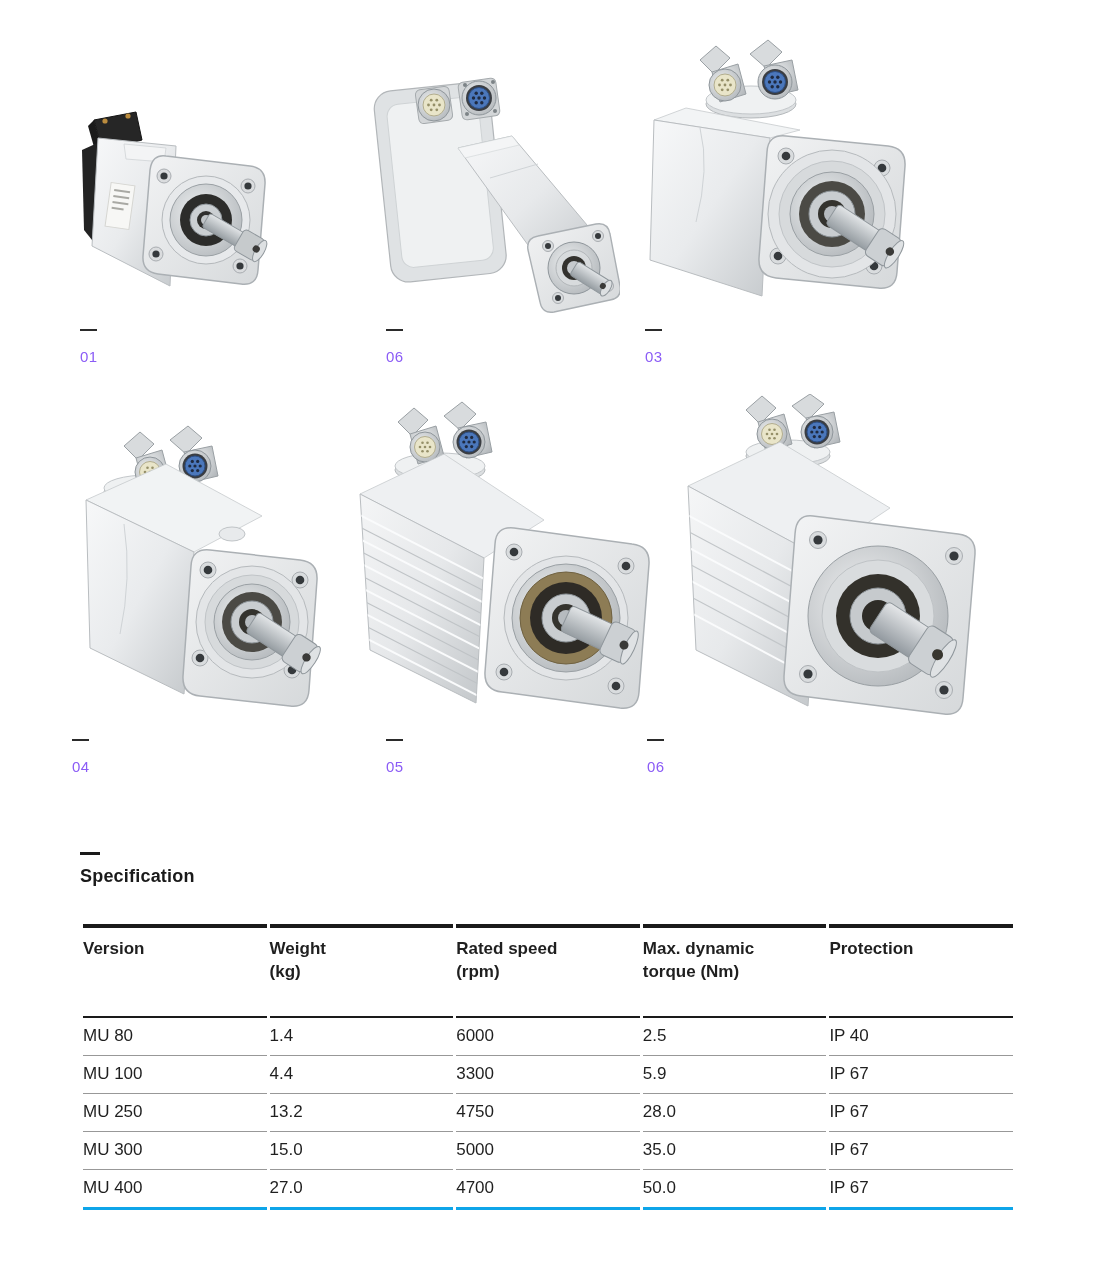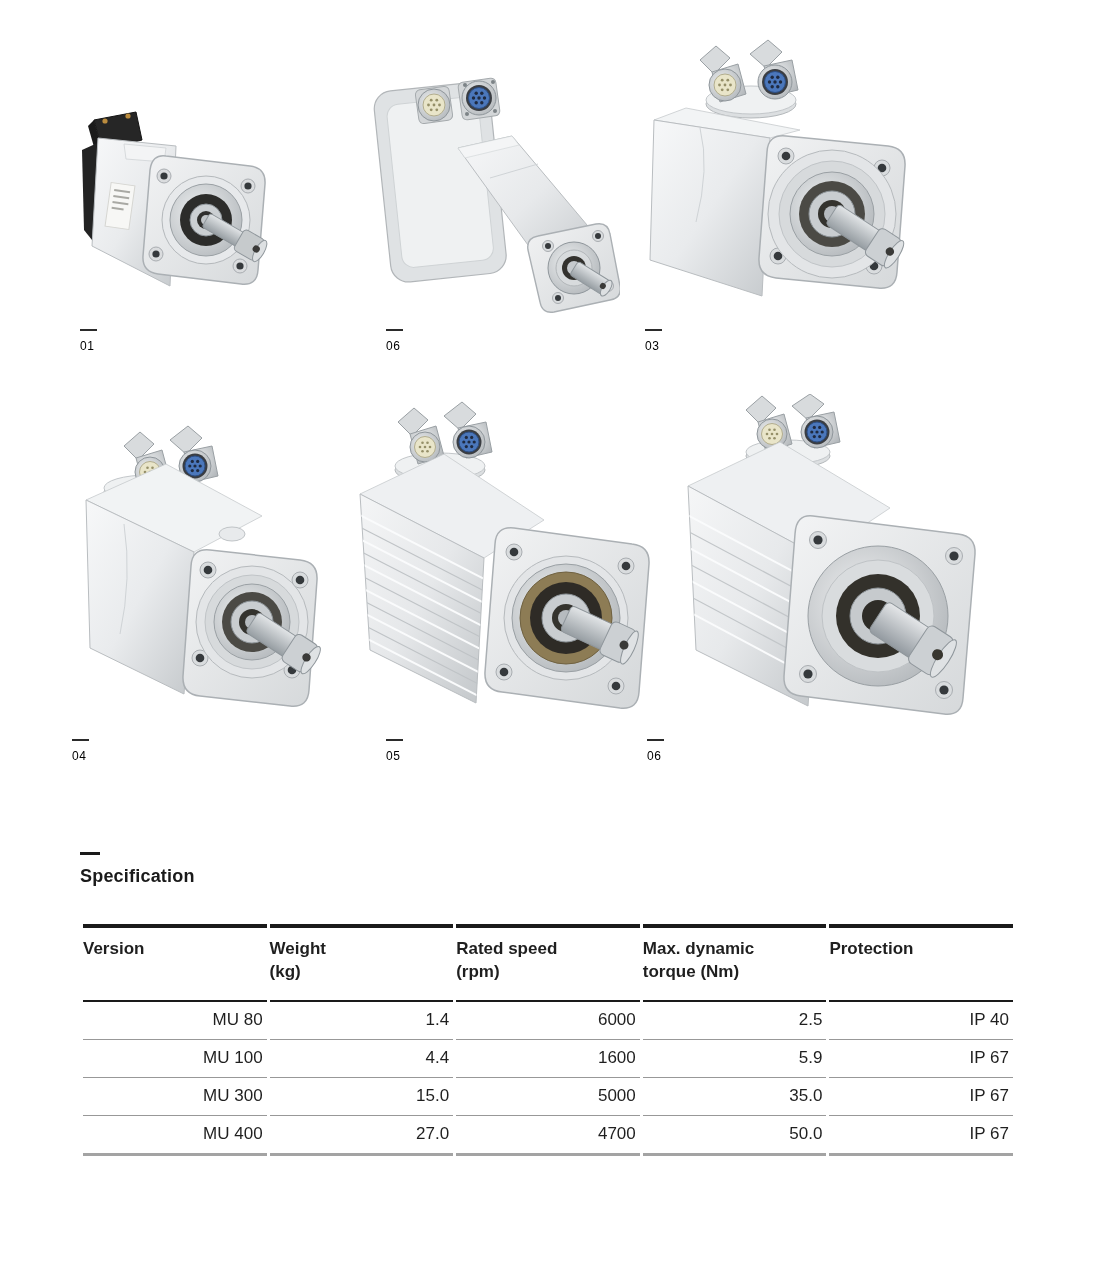"01" .caption .num { color: #000000 -> #8b5cf6; font-size: 12px -> 15px; margin-top: 8px -> 17px }
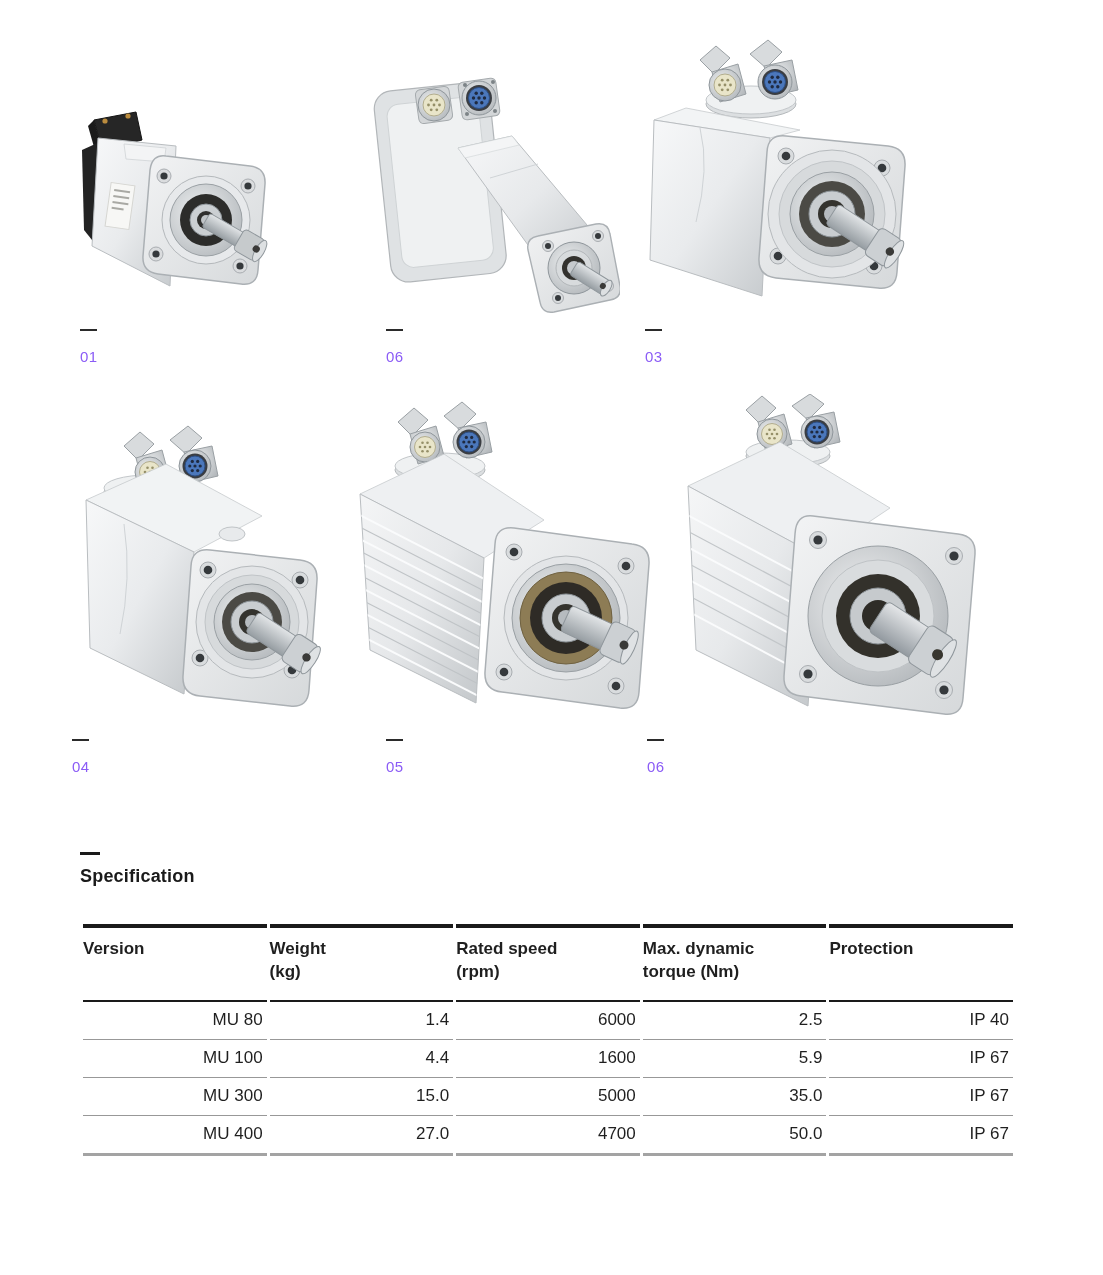"Version" table.spec th { padding: 10px 4px 16px 0 -> 10px 4px 32px 0 }
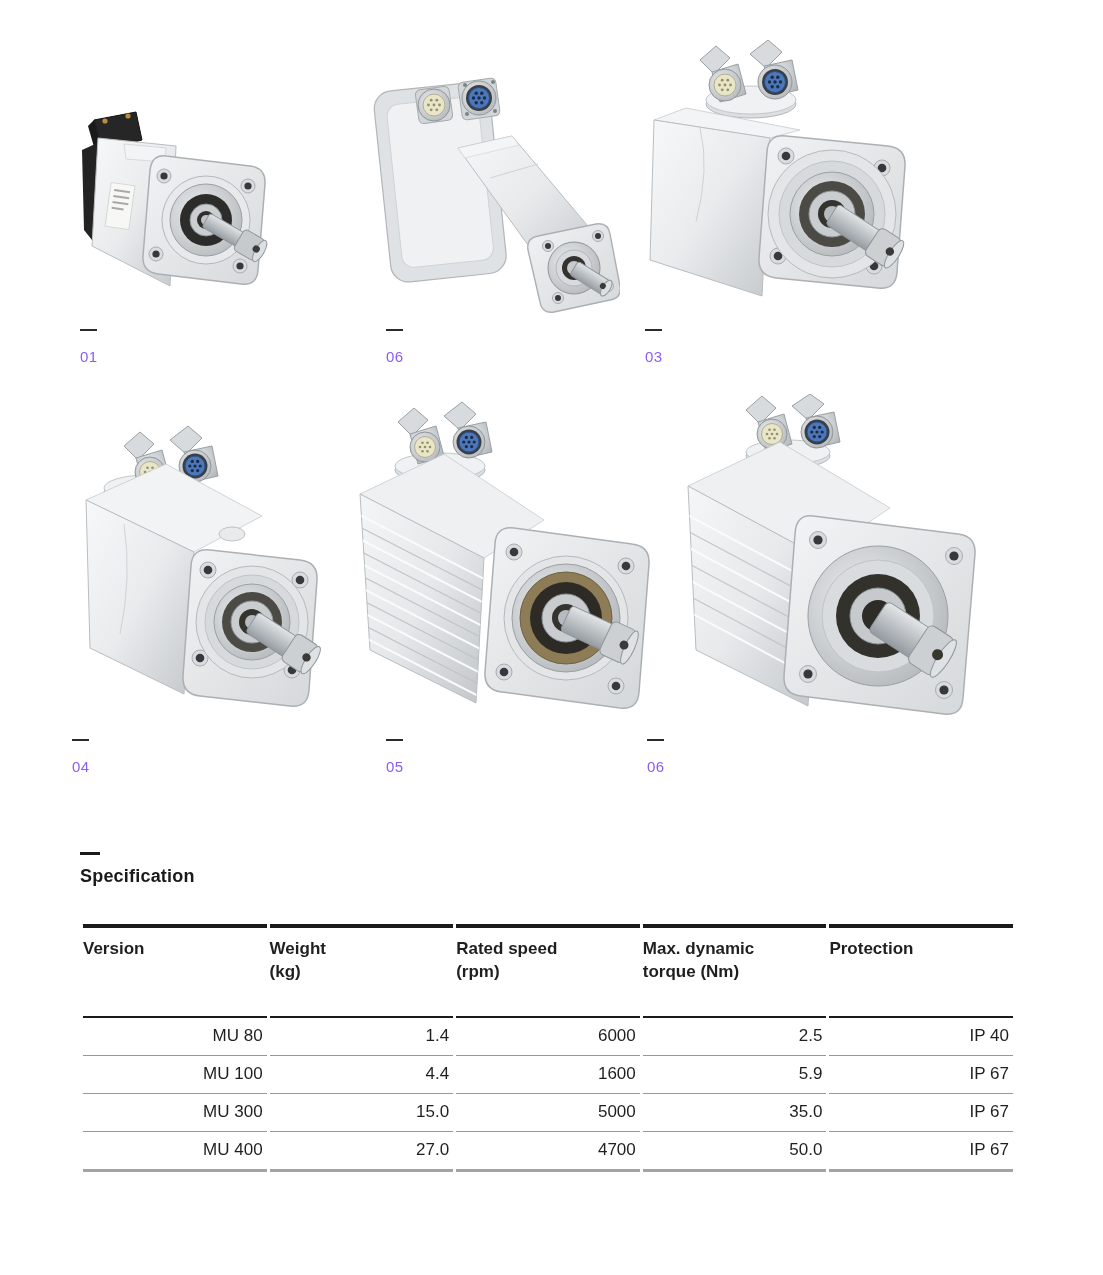"MU 80" table.spec td { text-align: right -> none }
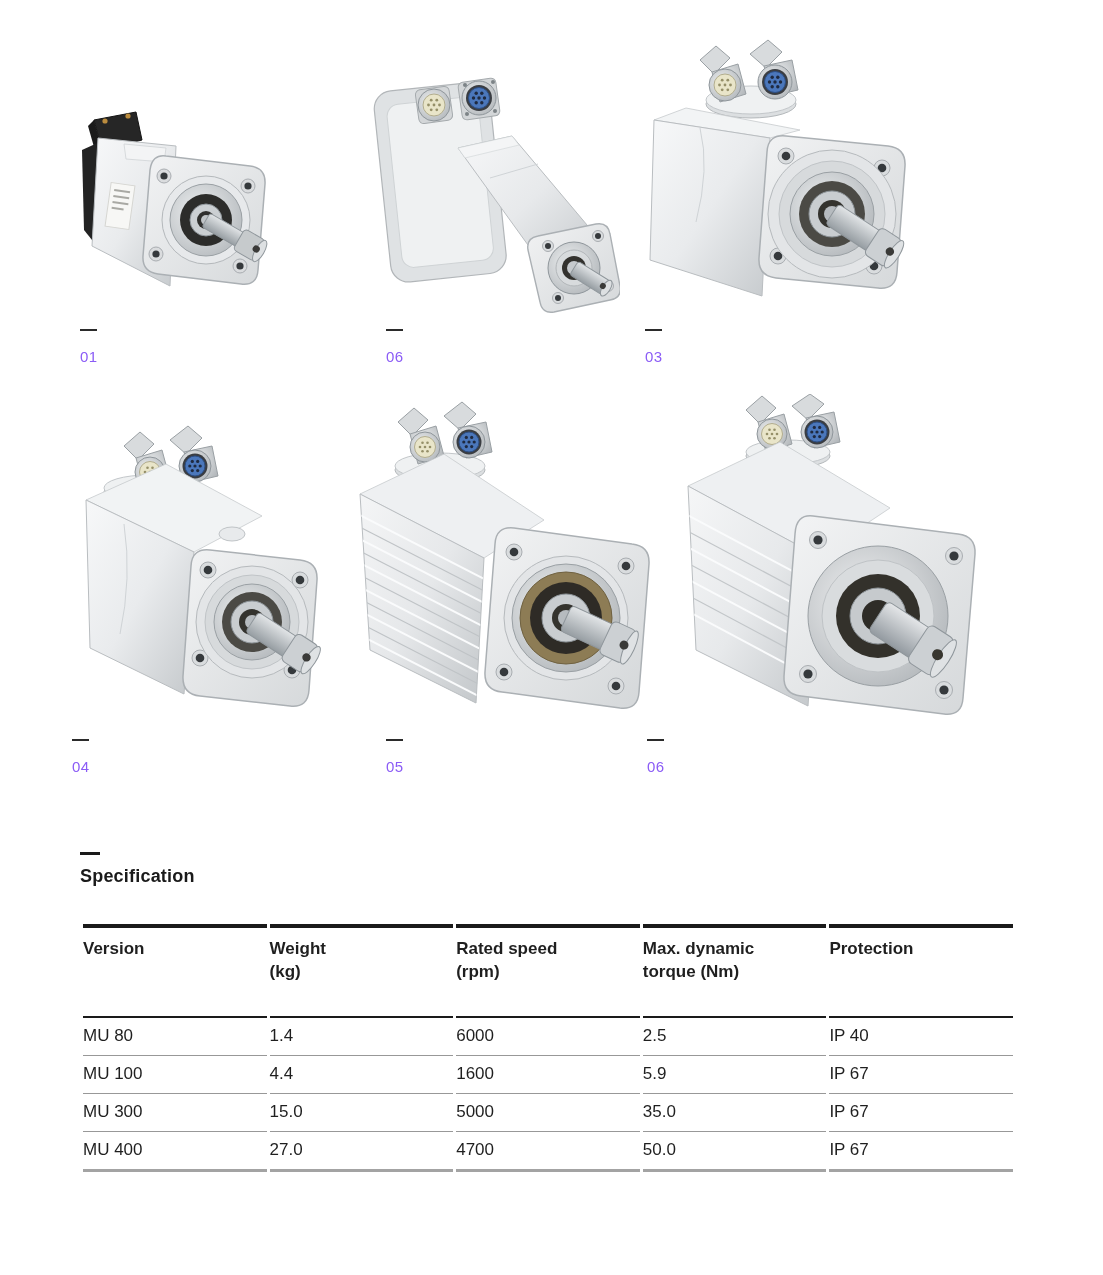"1600" td { text: 1600 -> 3300 }
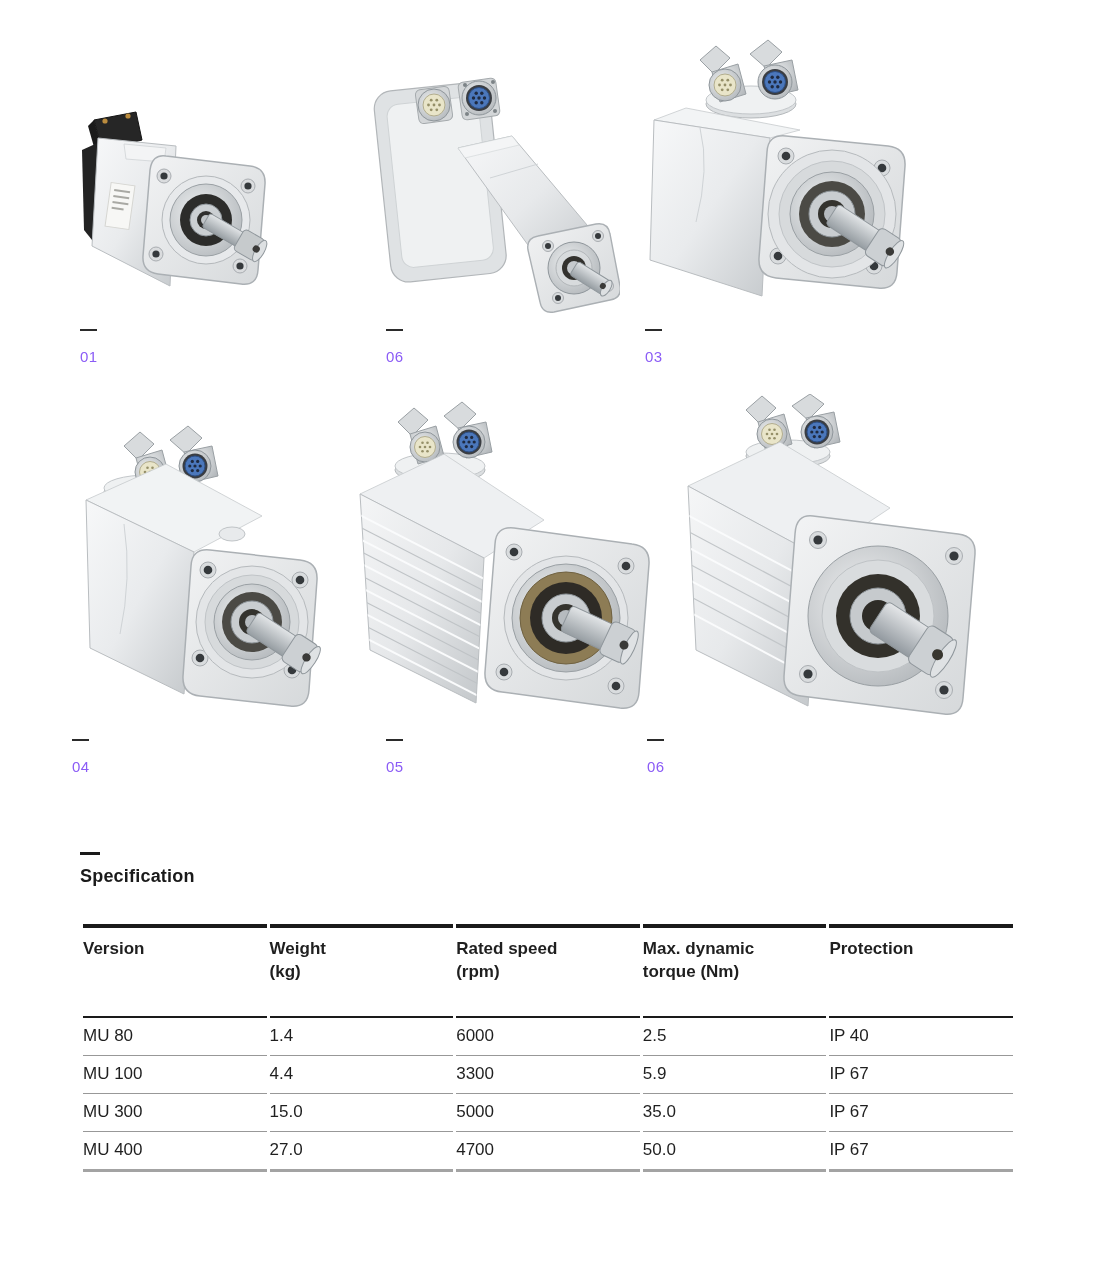"MU 250" tr { html: none -> <tr> <td>MU 250</td> <td>13.2</td> <td>4750</td> <td>28.0</td> <td>IP 67</td> </tr> }
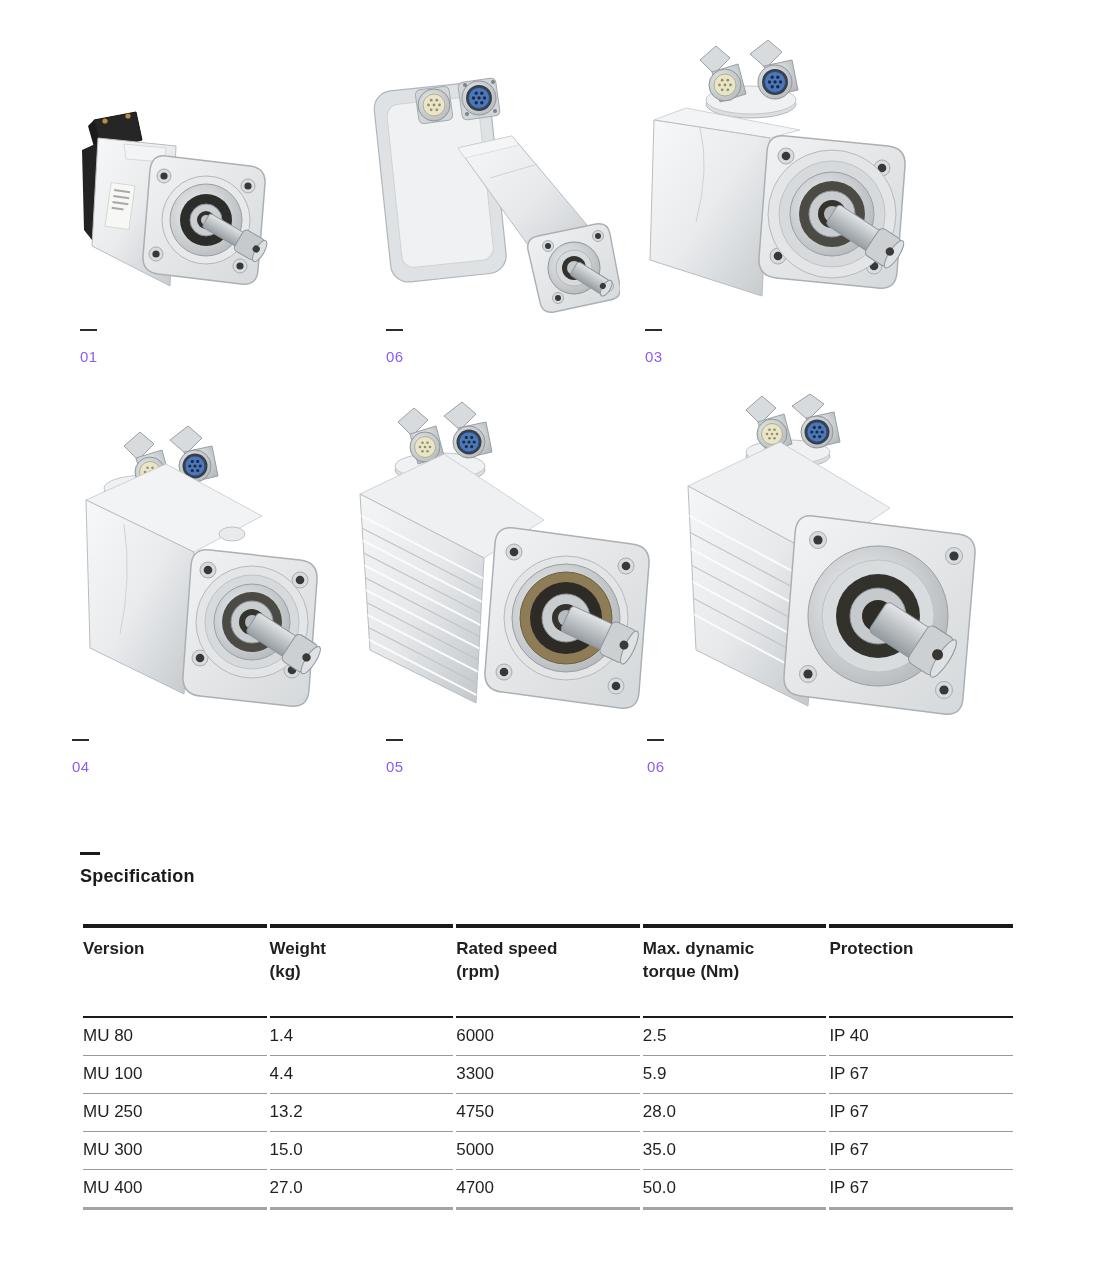"MU 400" table.spec tr:last-child td { border-bottom: 3px solid #a3a3a3 -> 3px solid #0ea5e9 }
